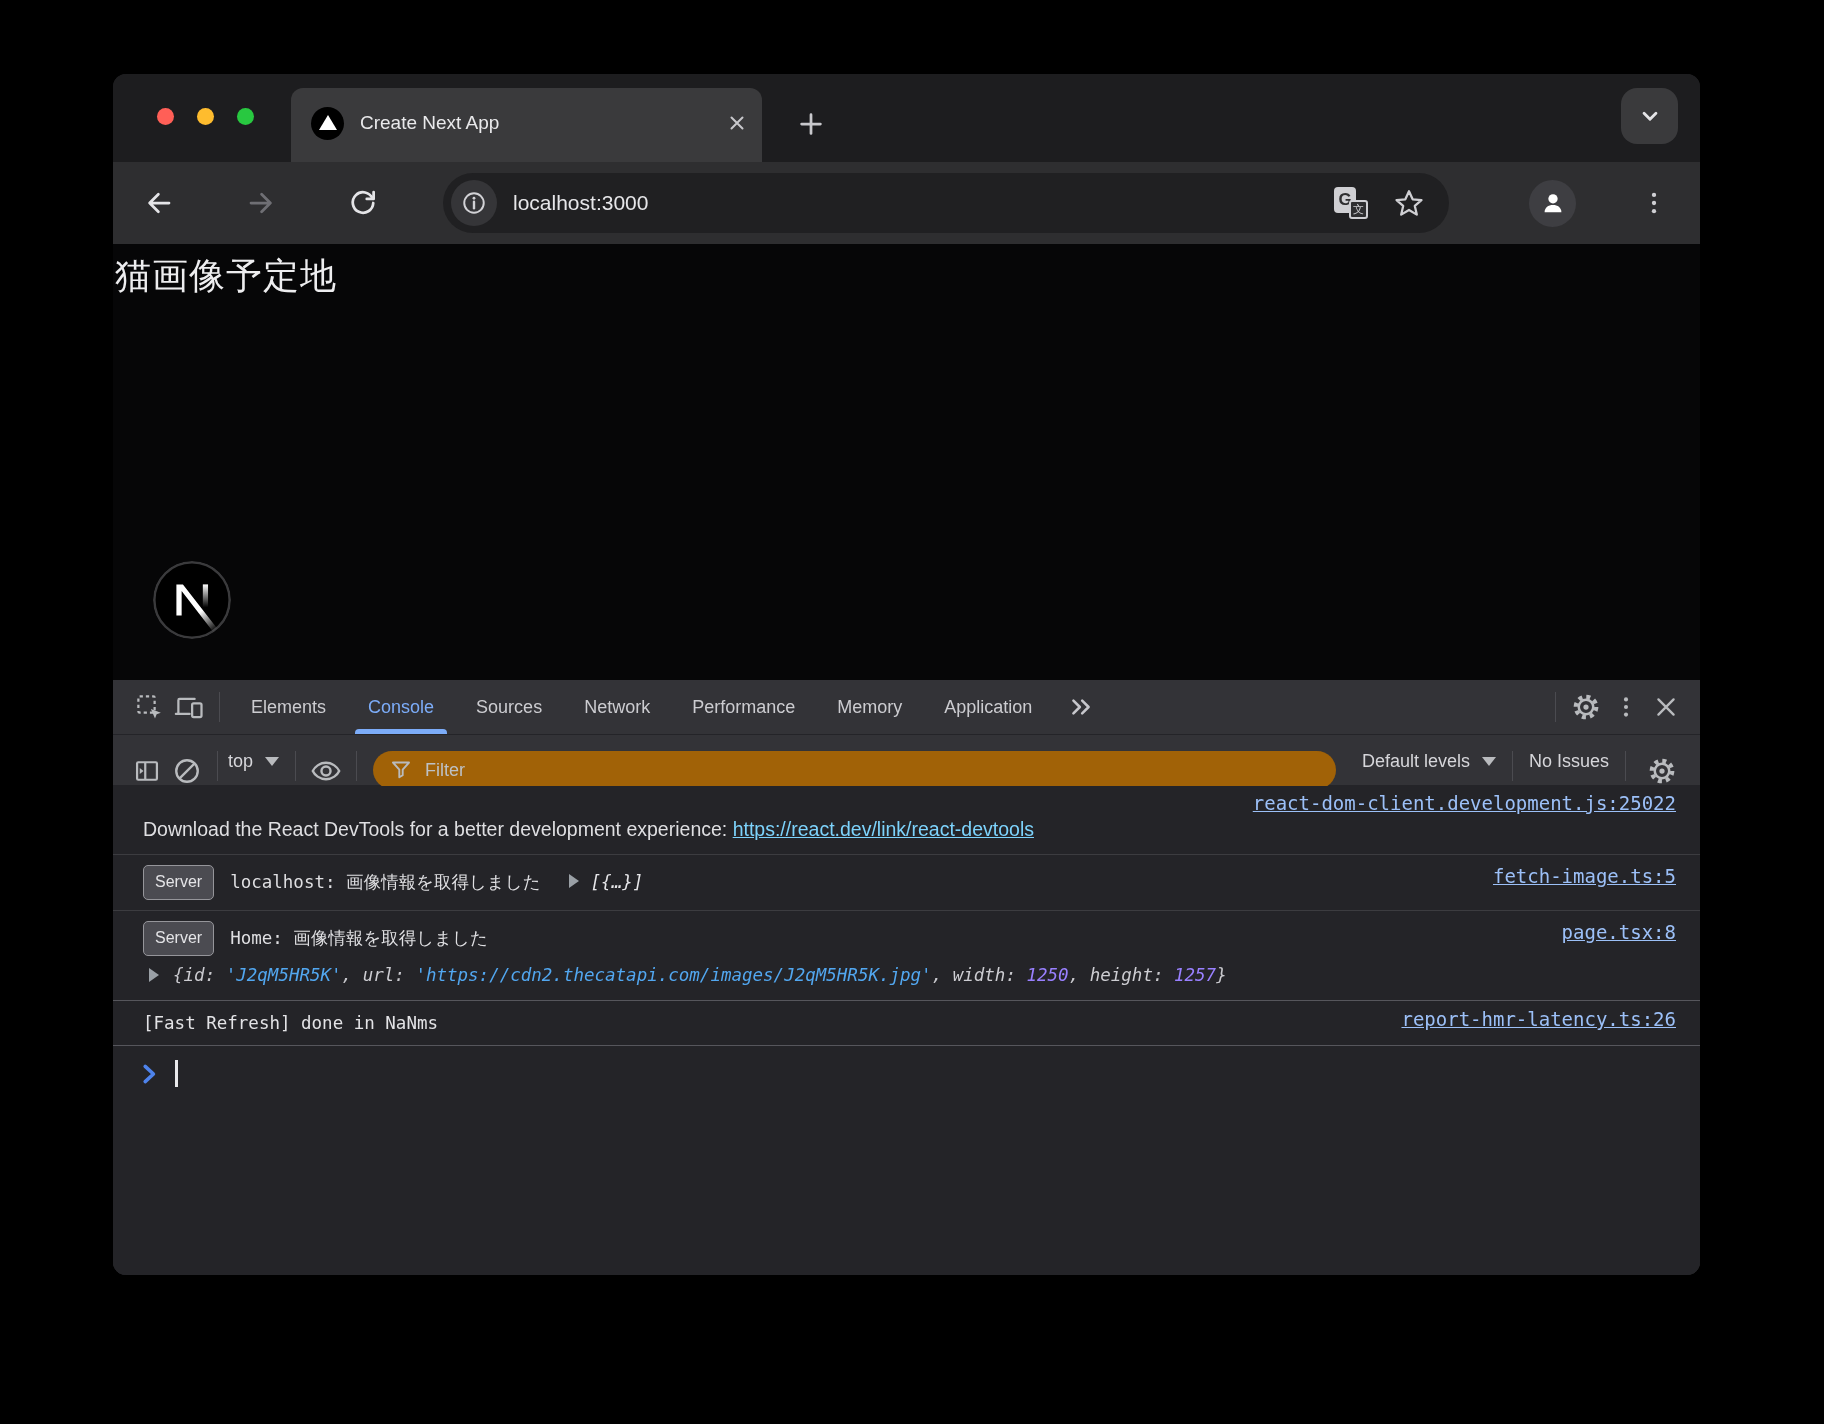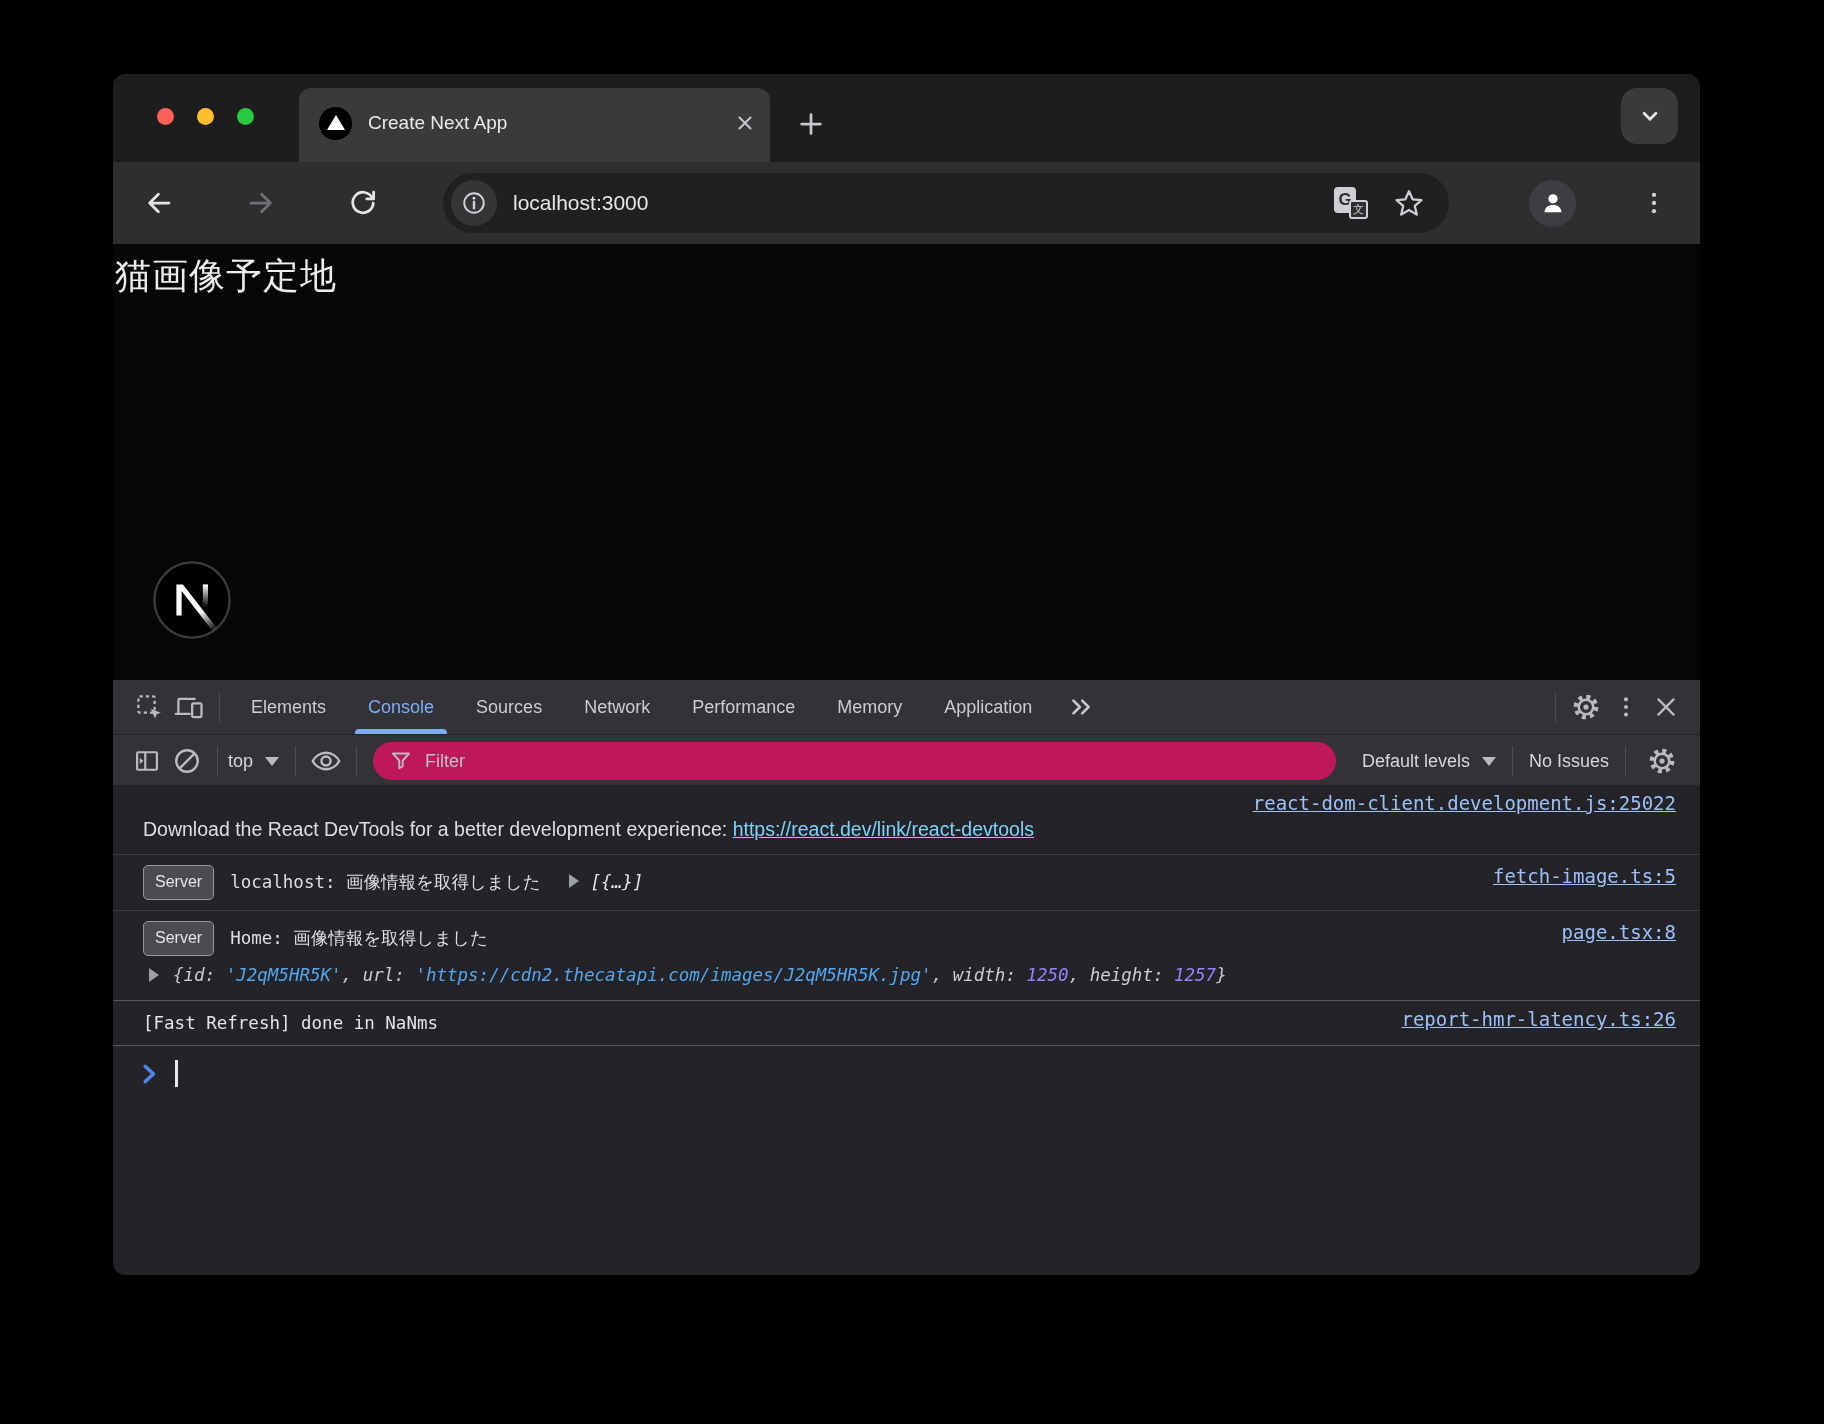"Create Next App" .tab { margin-left: 8px -> none }
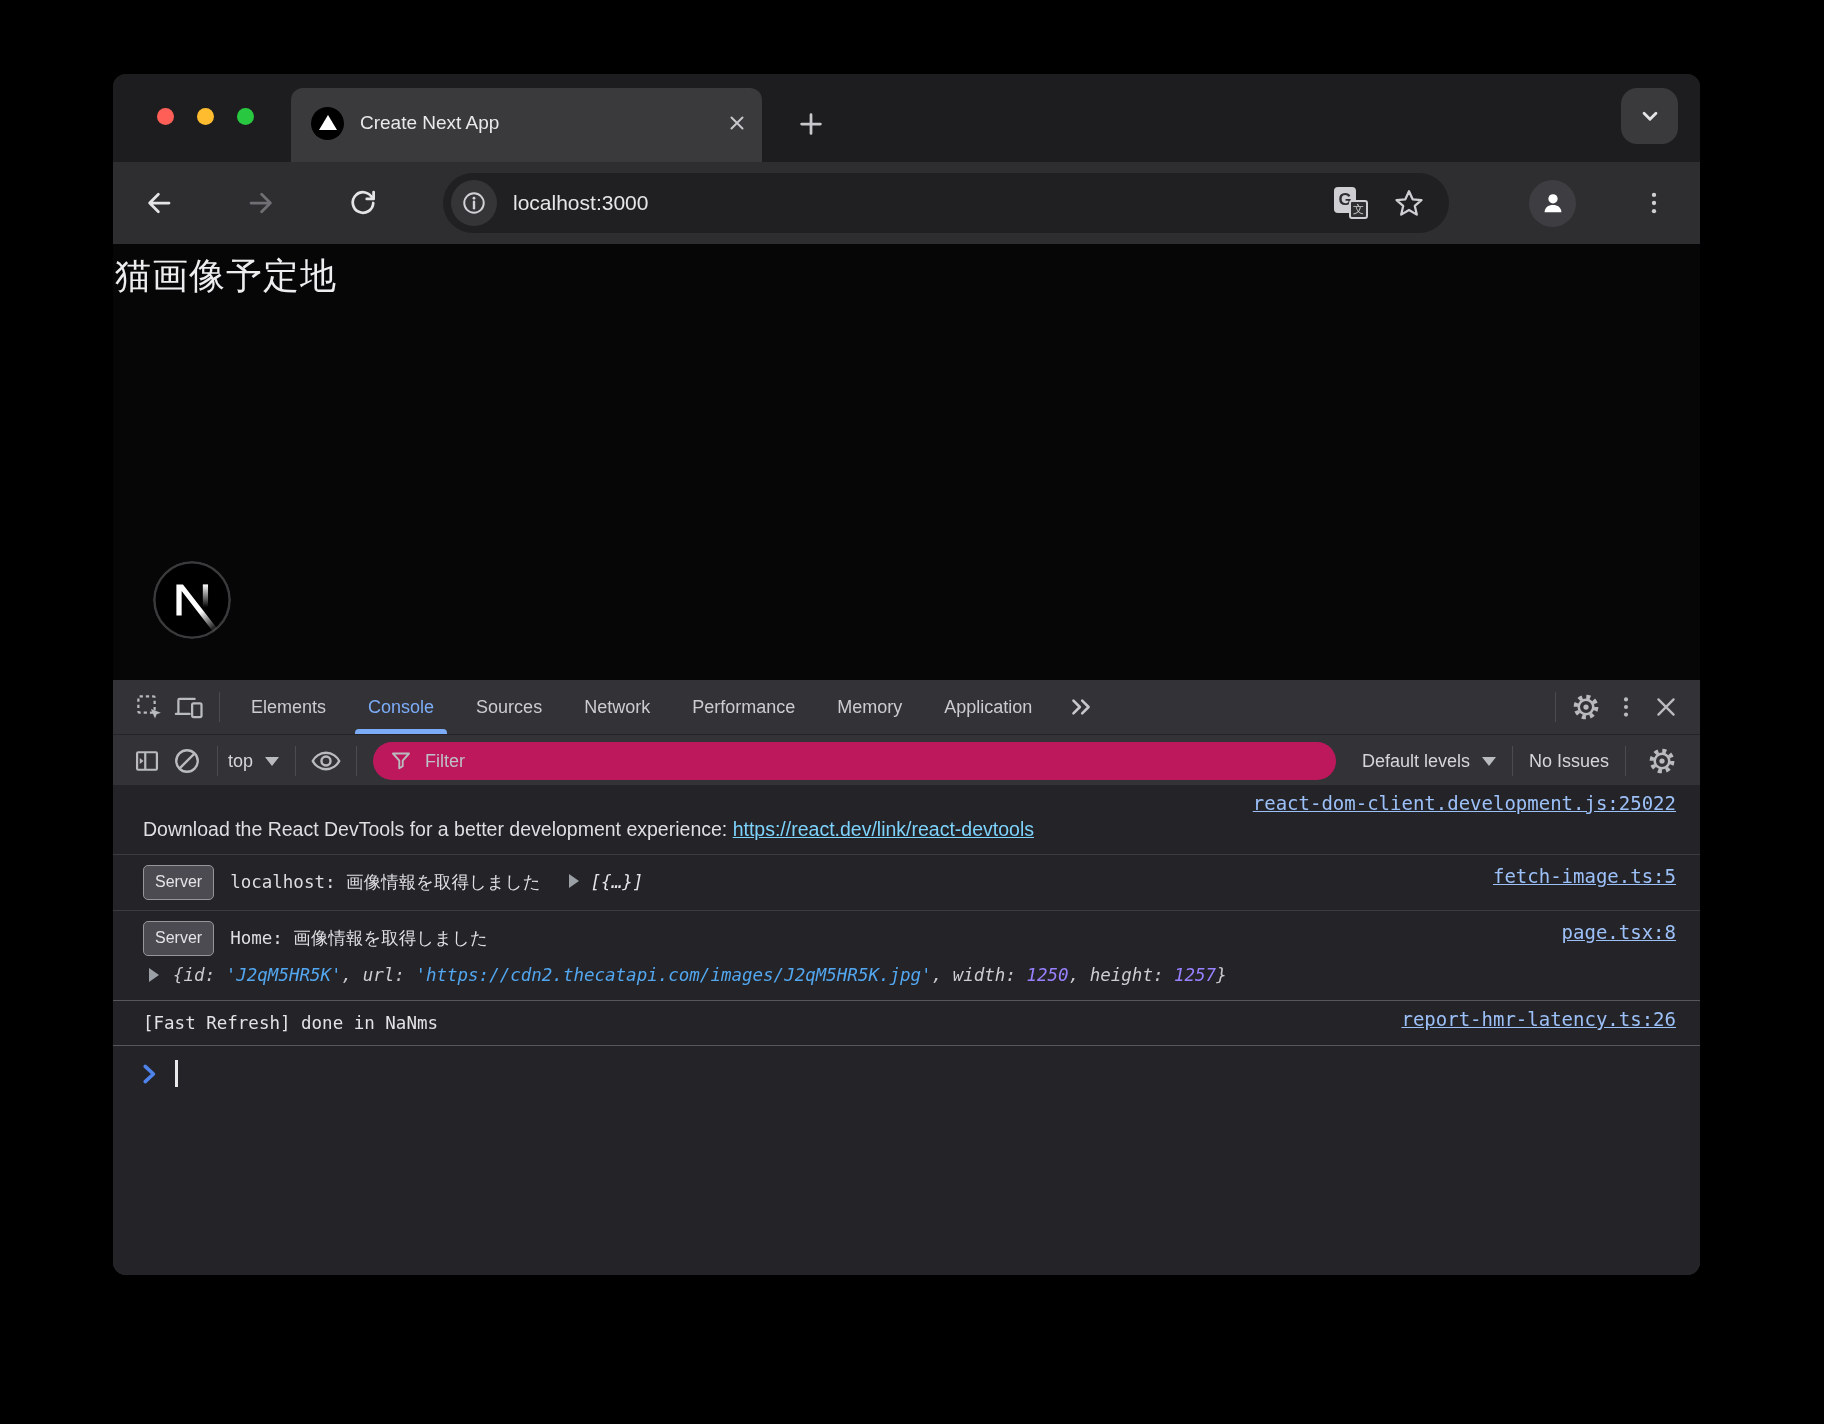"top" .dt-toolbar { align-items: center -> flex-start; padding: 2px 18px 0 14px -> 16px 18px 0 14px }
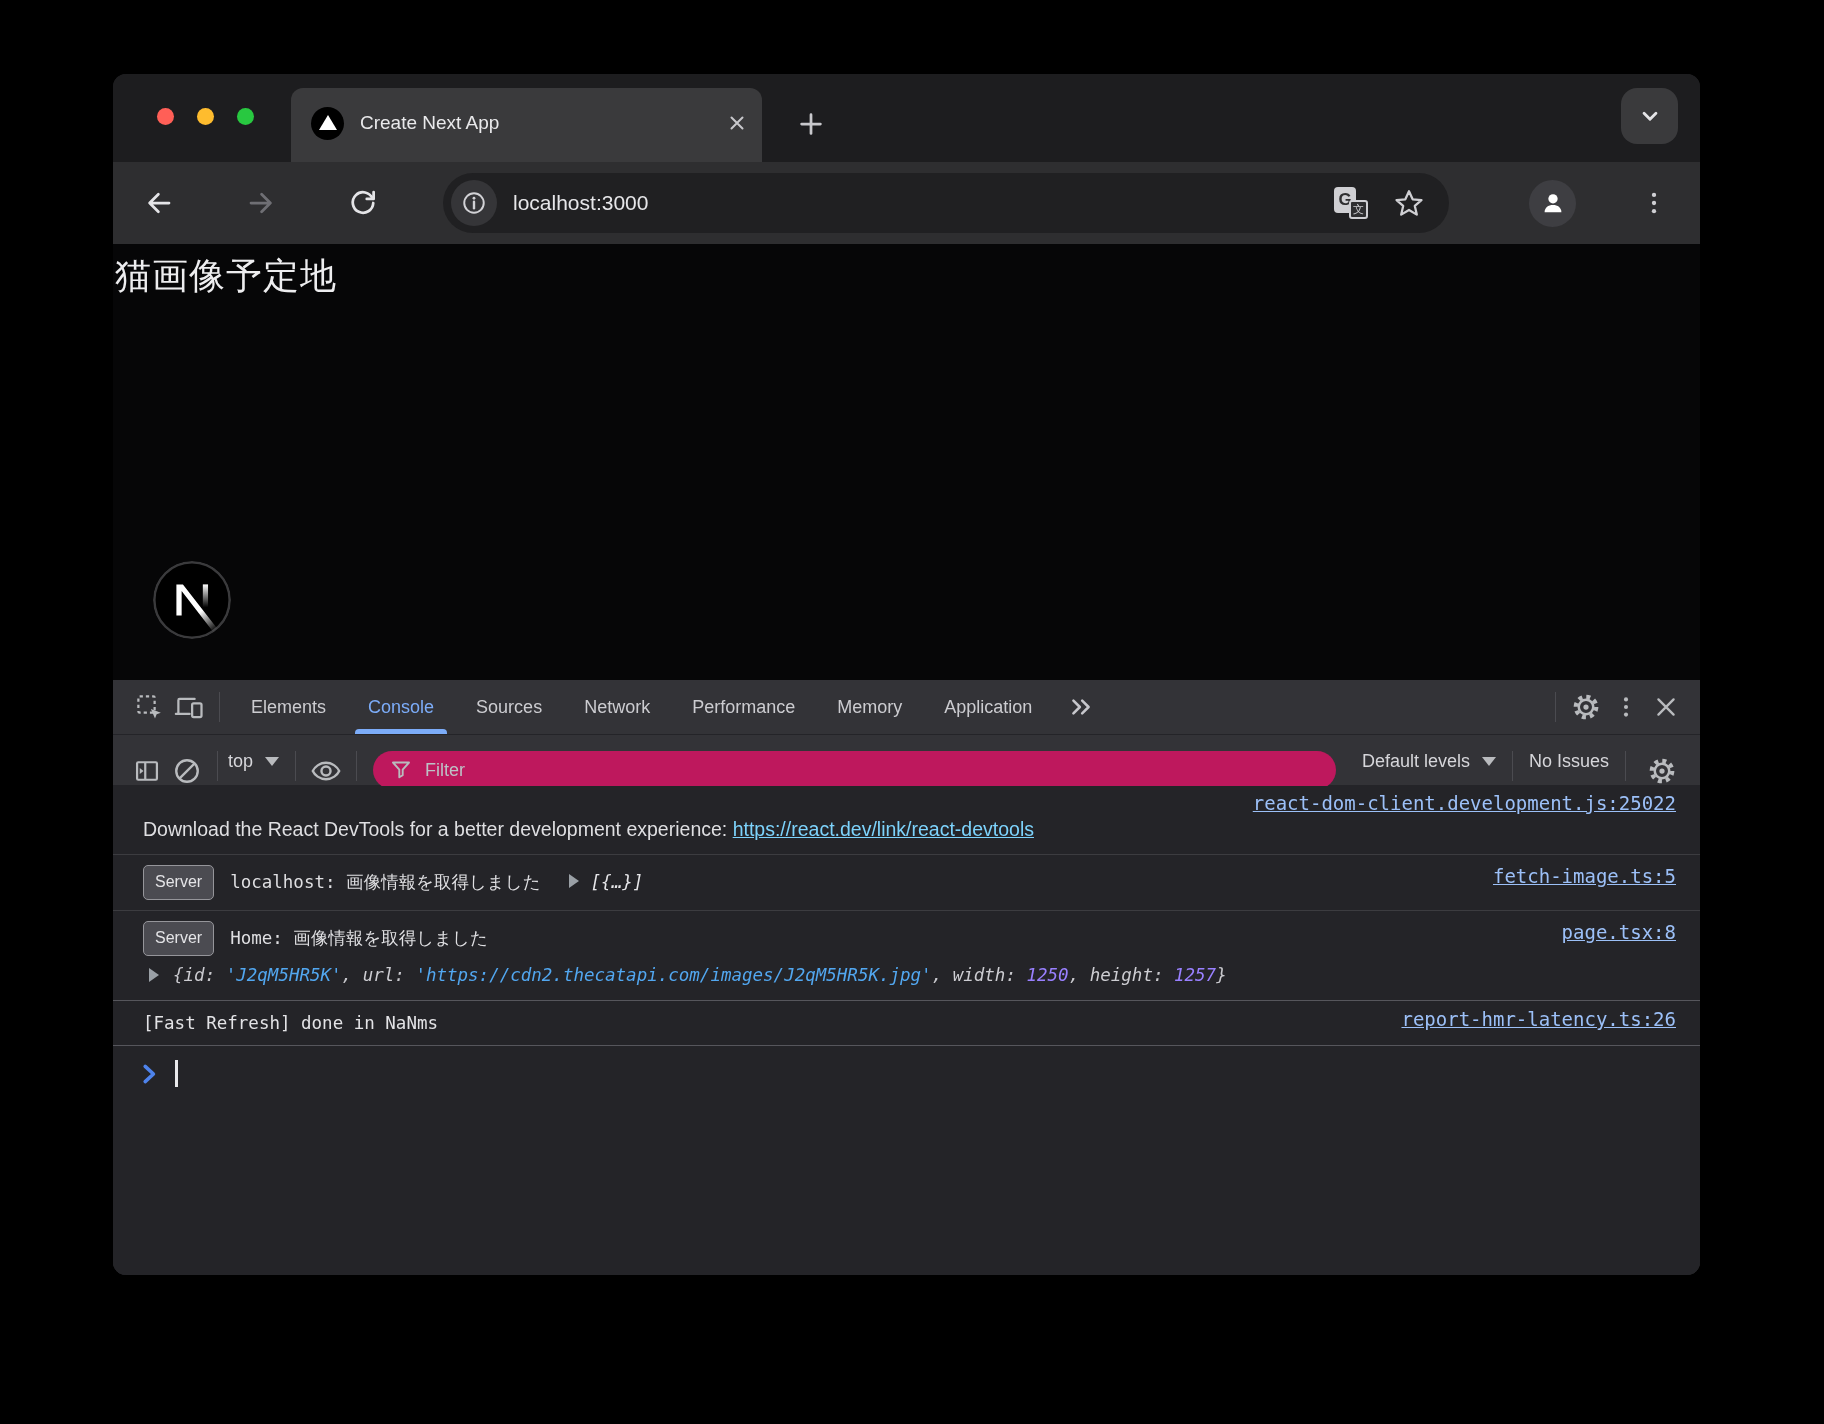"Filter" .filter-pill { background: #be185d -> #a16207 }
